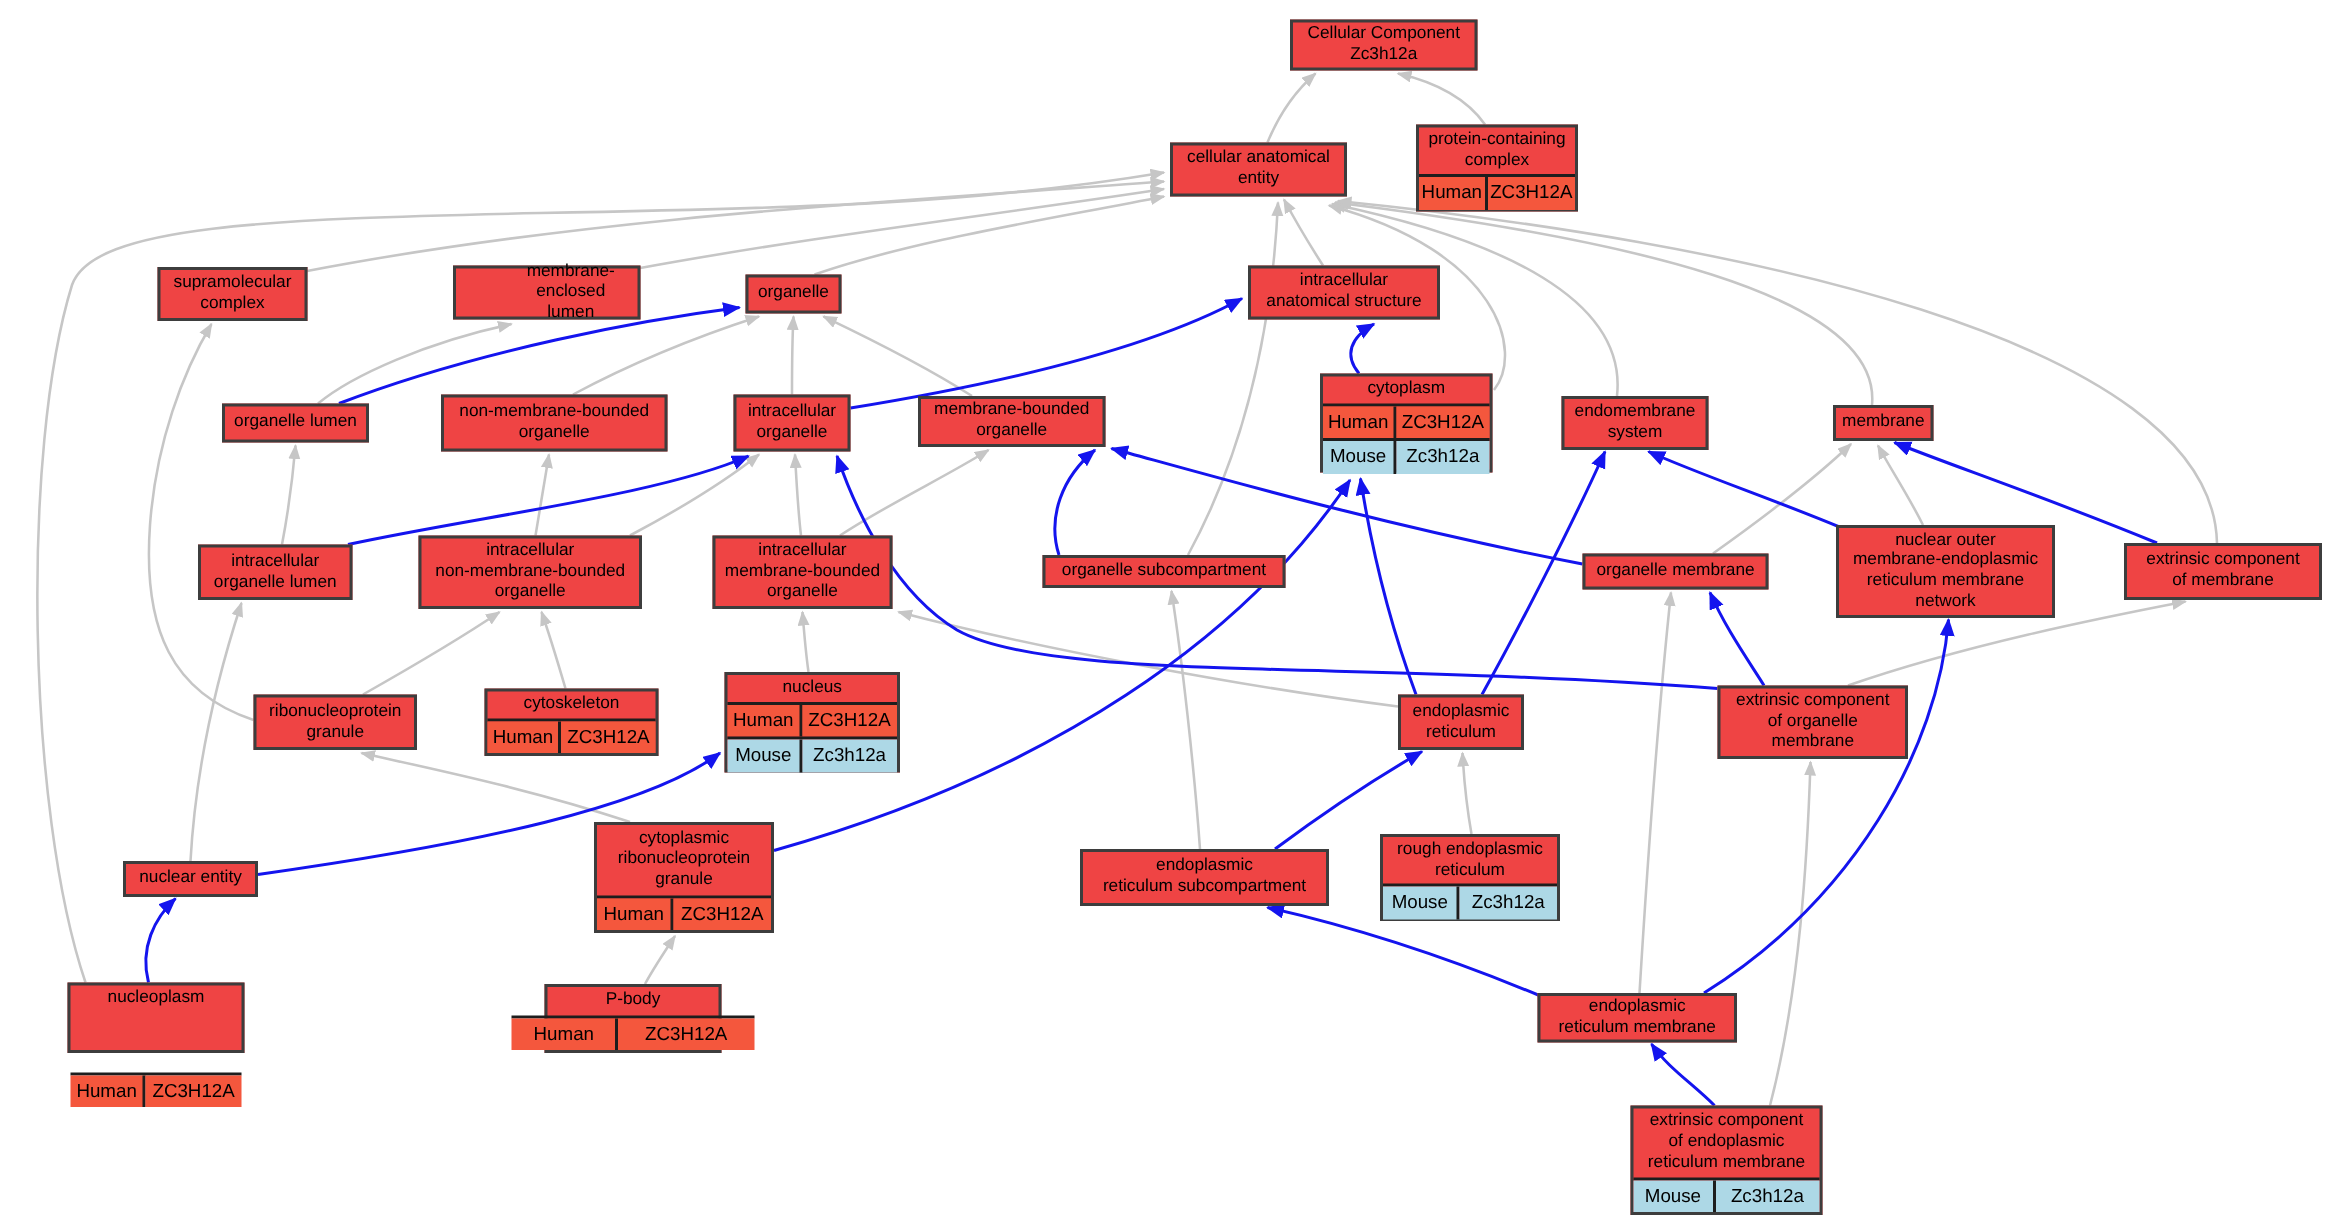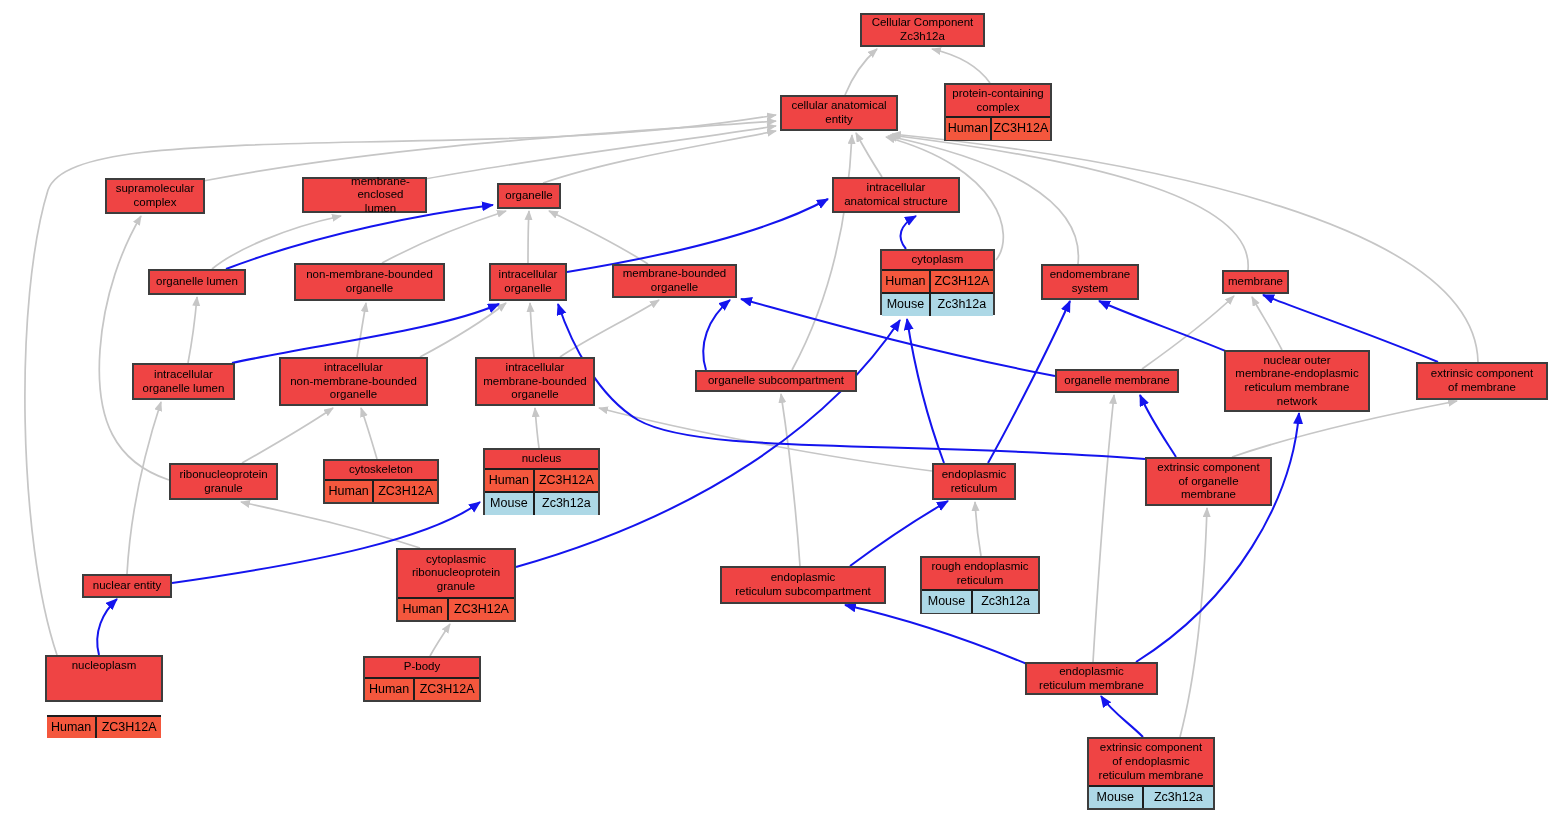"P-body" div.node { align-items: none -> center }
